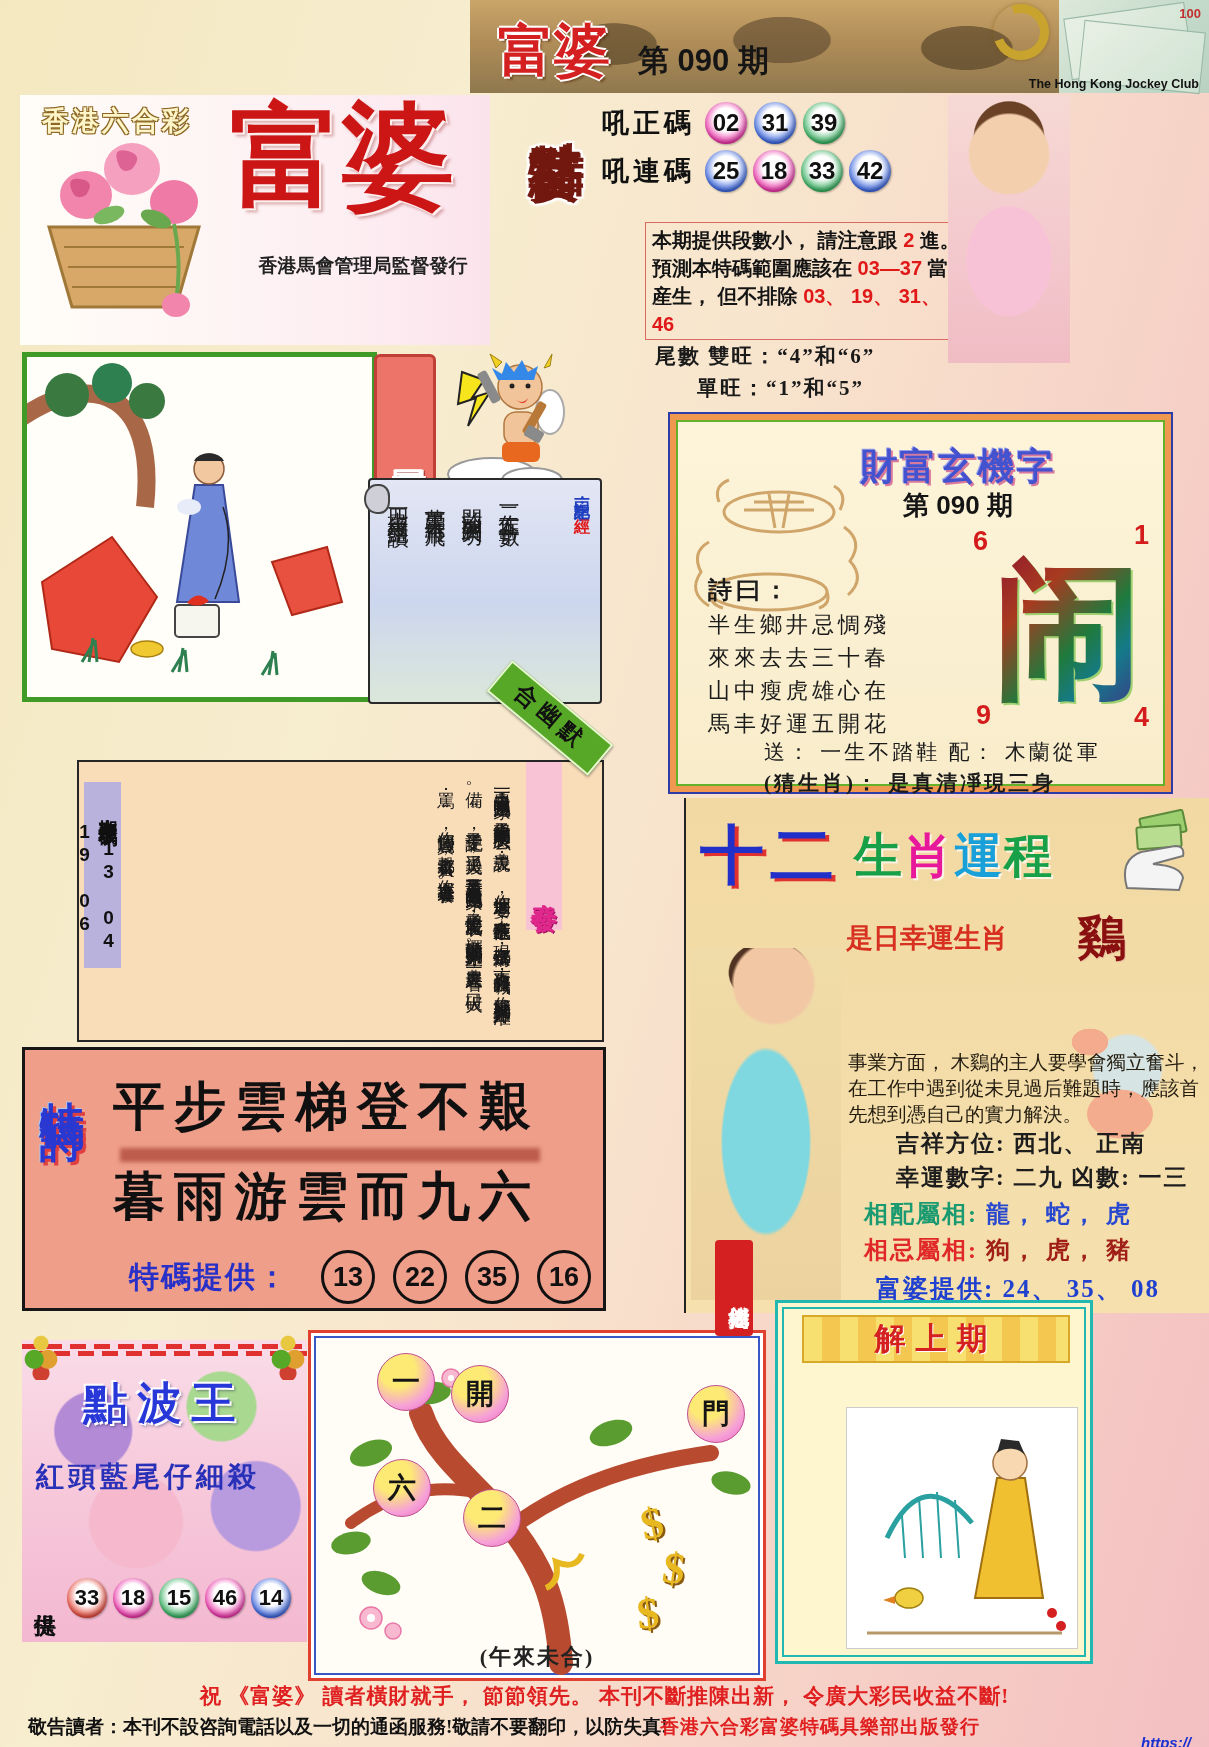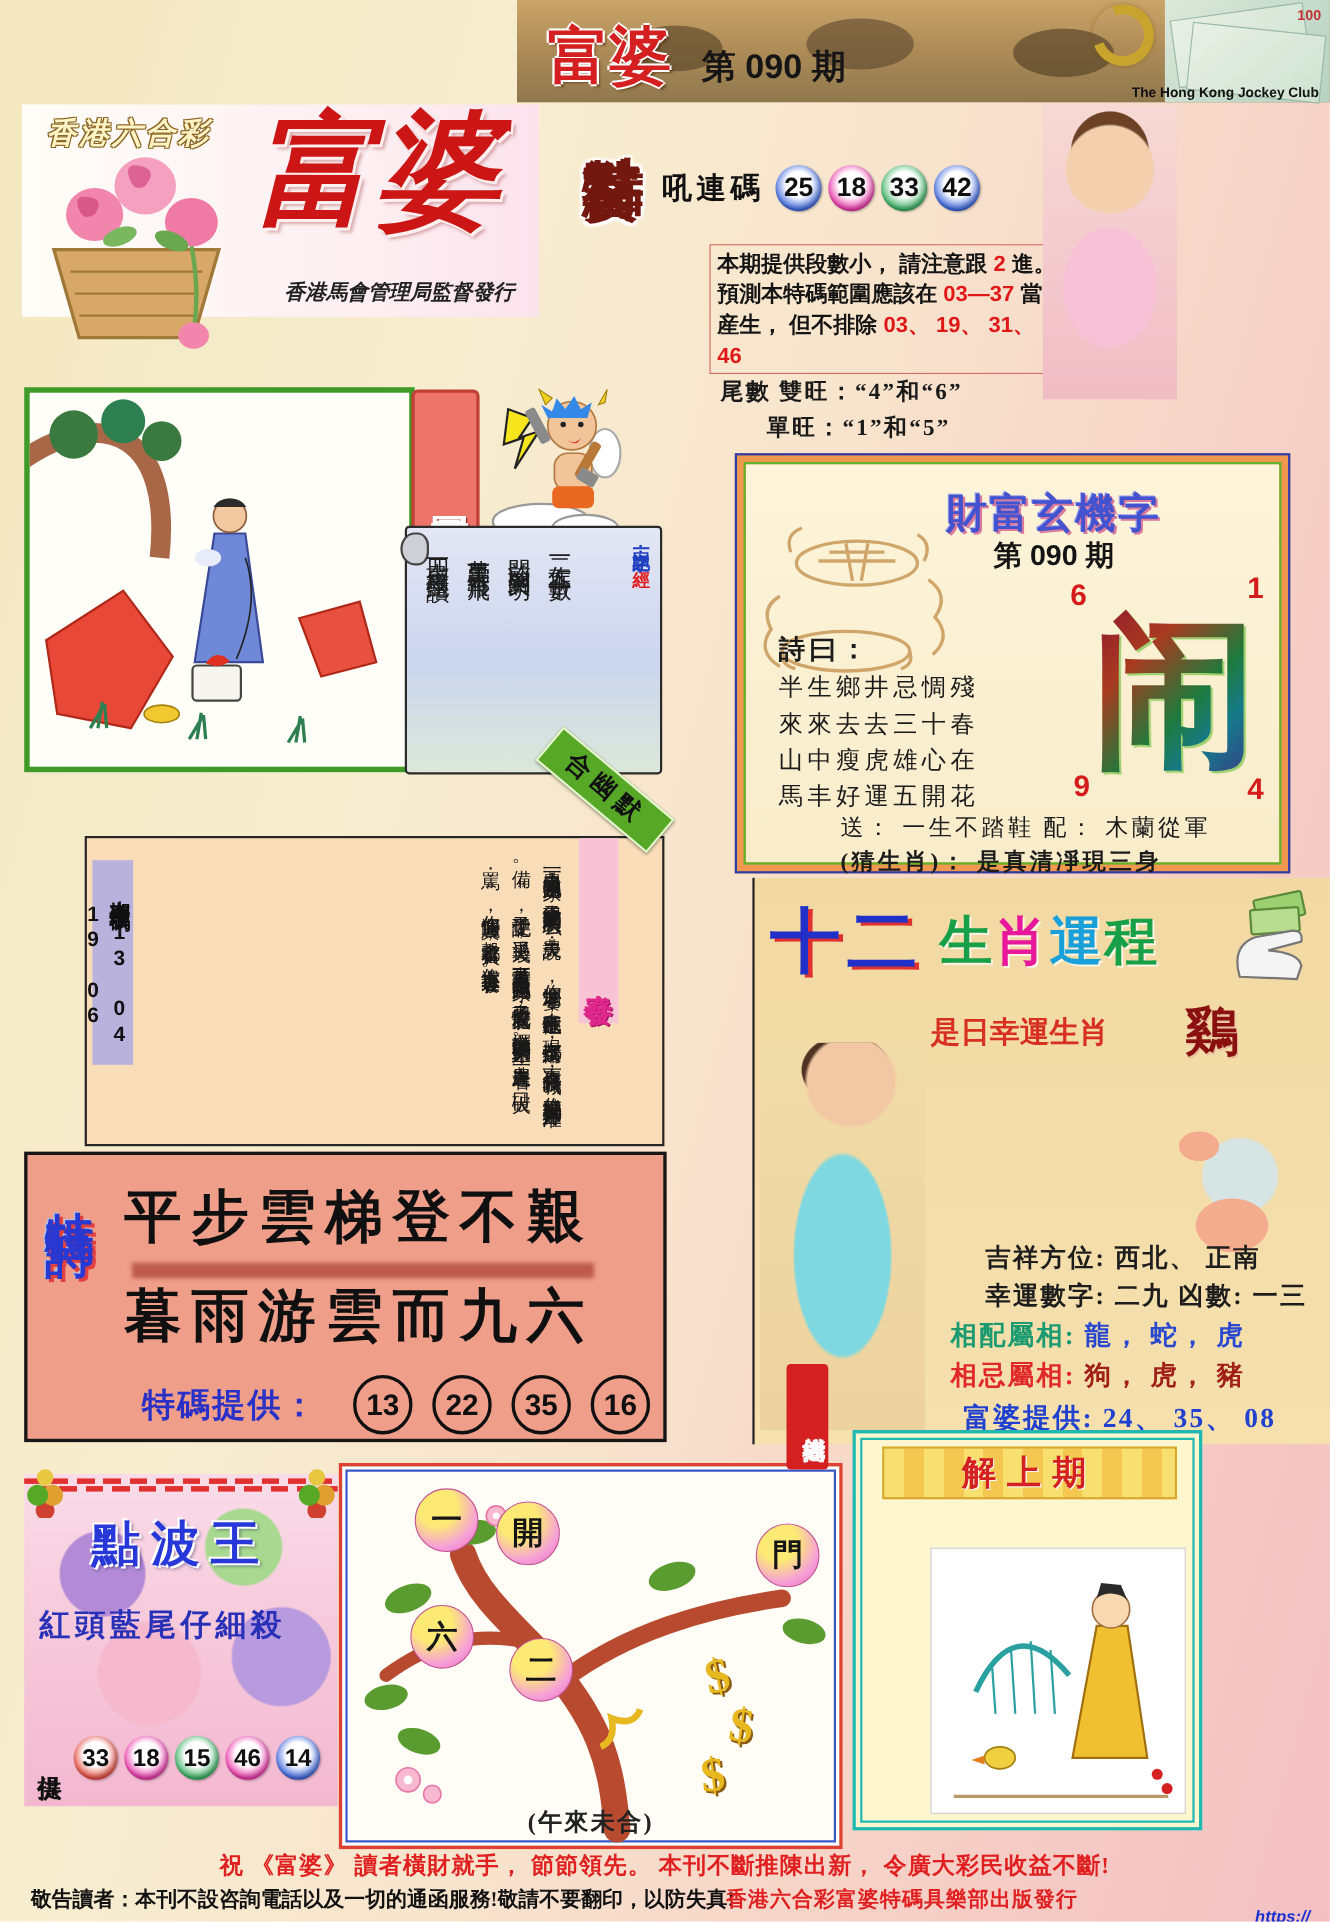"香港六合彩" #header-left { font-style: italic -> none; height: 193px -> 250px }
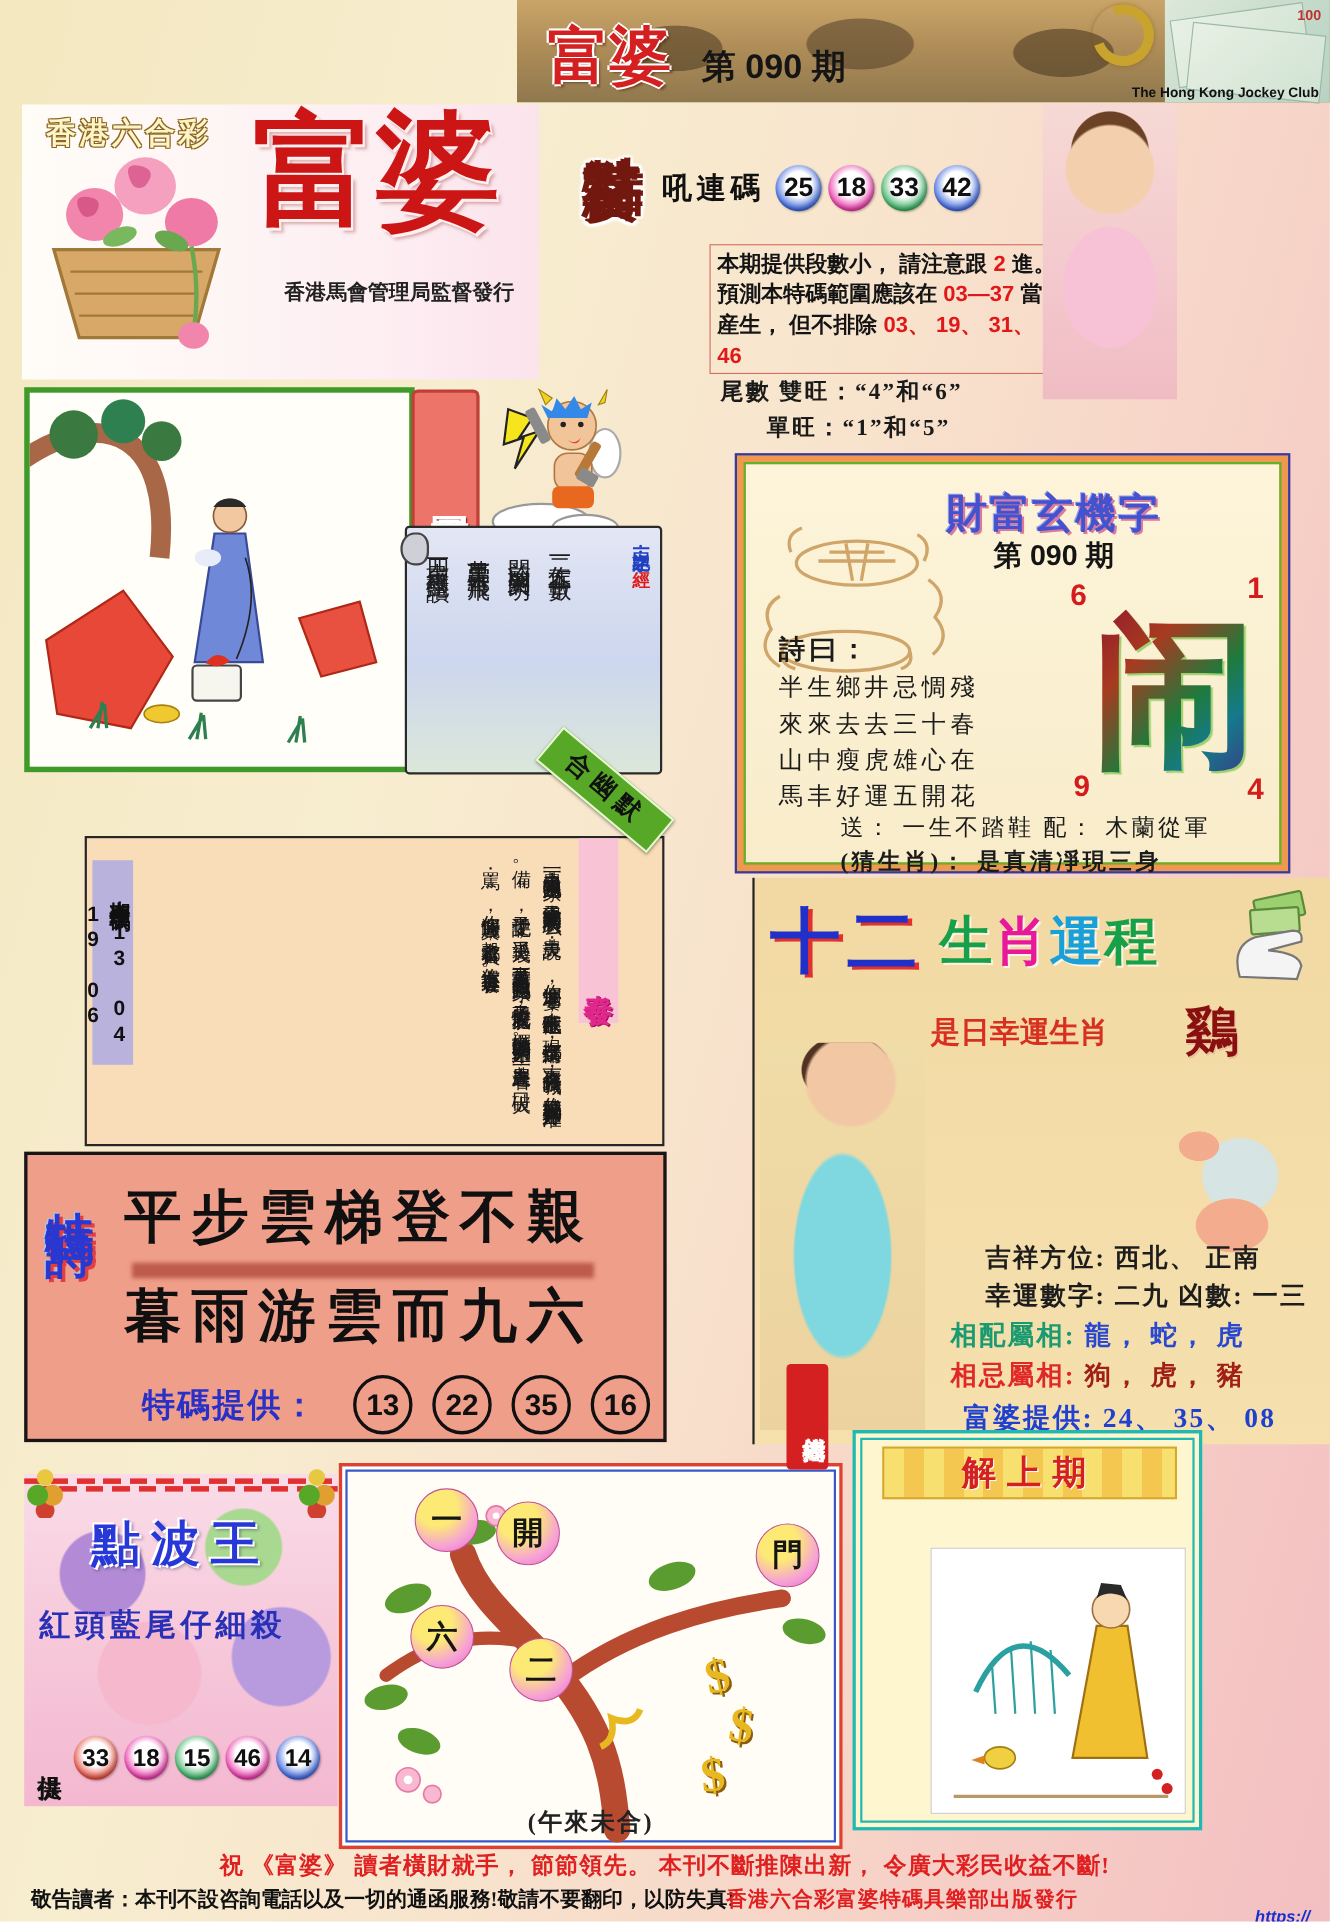"吼正碼" div.code-row { html: none -> <div> <span>吼正碼</span> <span> <span>02</span> <span>31</span> <span>39</span> </span> </div> }
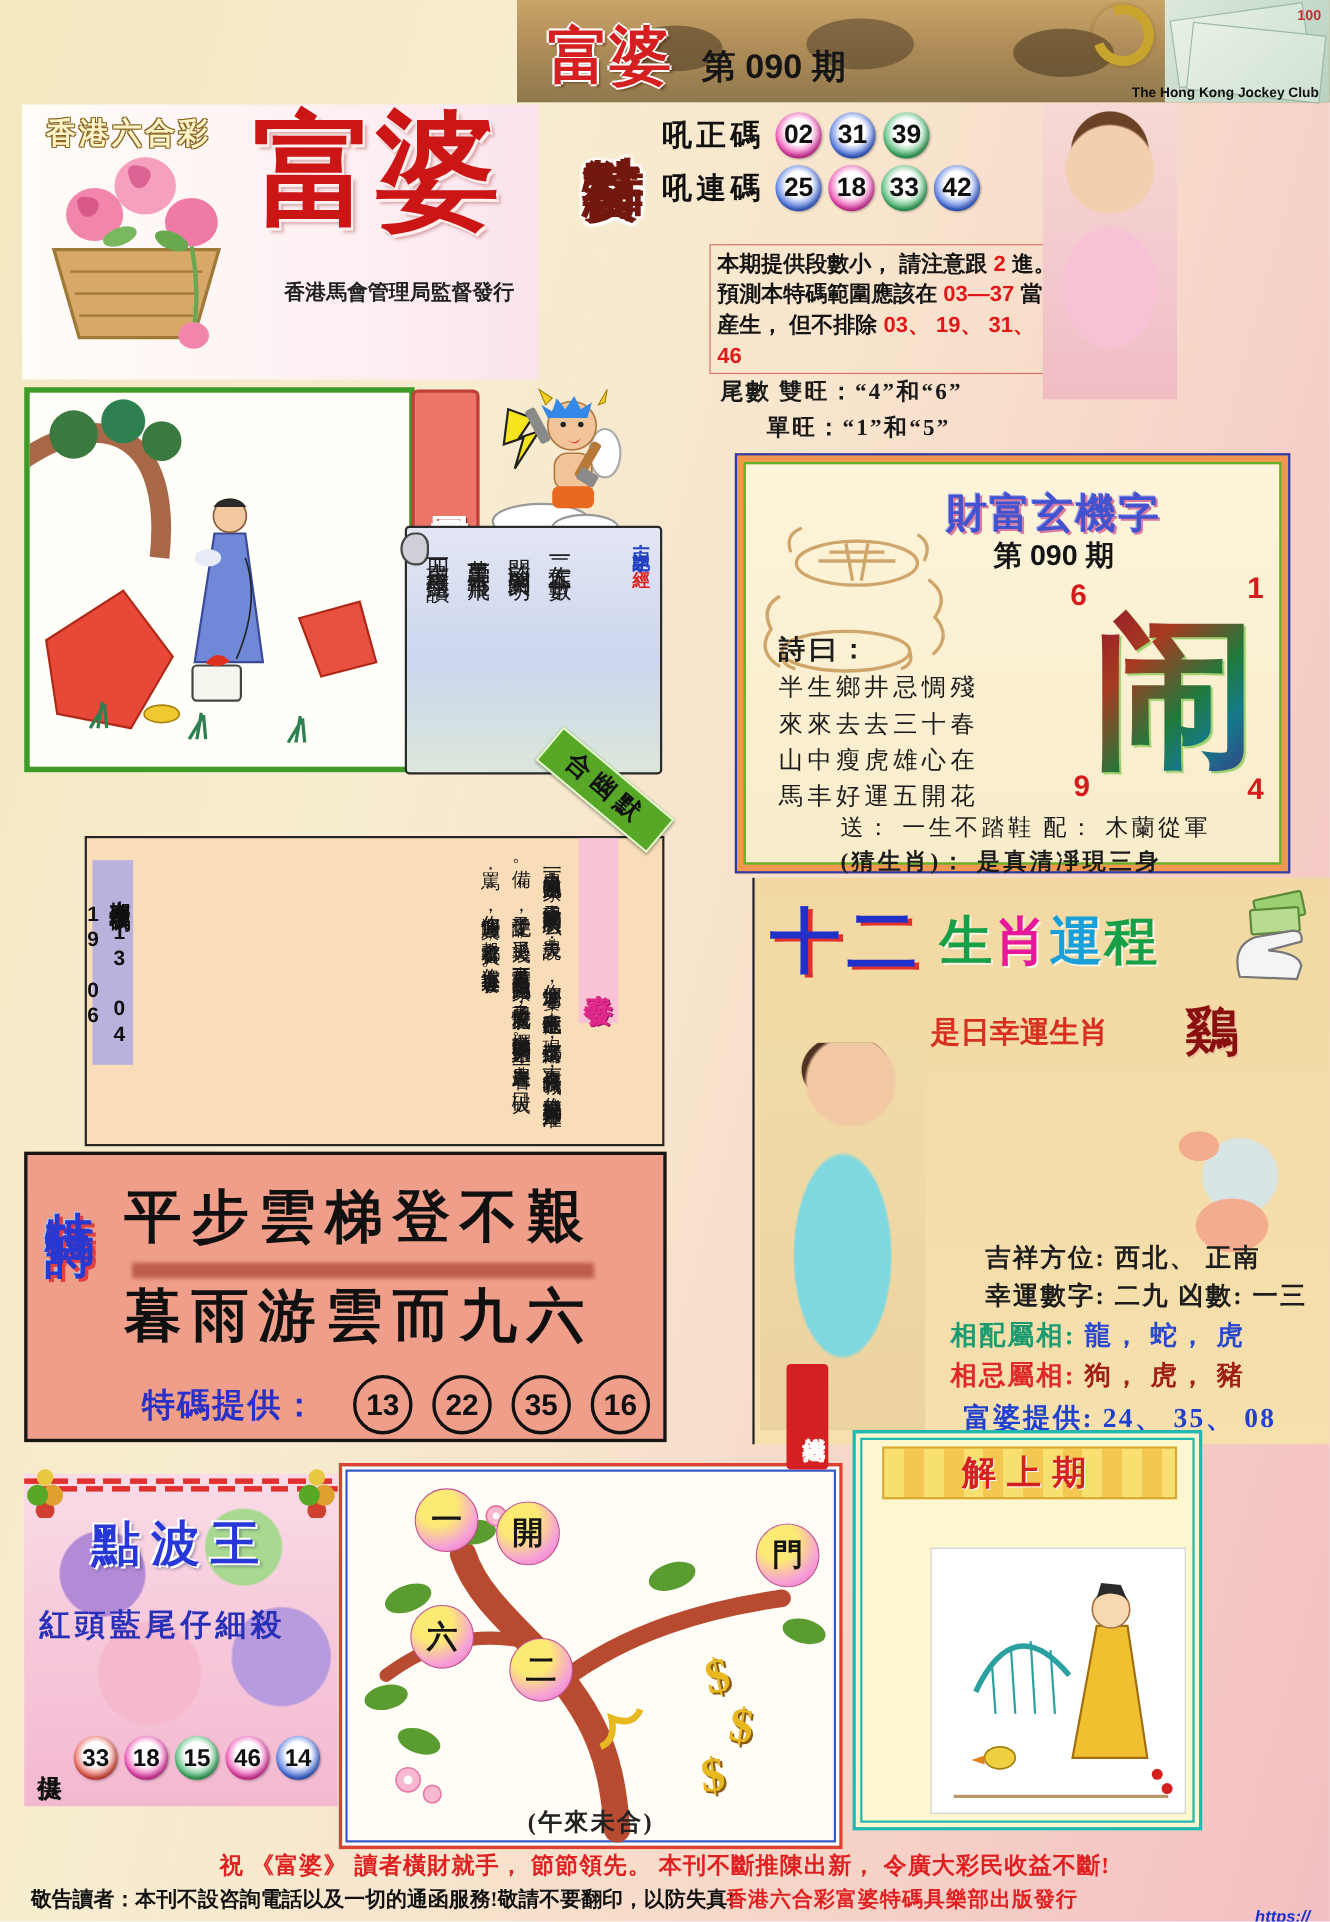"事業方面，" div.zpara { html: none -> <div>事業方面， 木鷄的主人要學會獨立奮斗，在工作中遇到從未見過后難題時，應該首先想到憑自己的實力解決。</div> }
